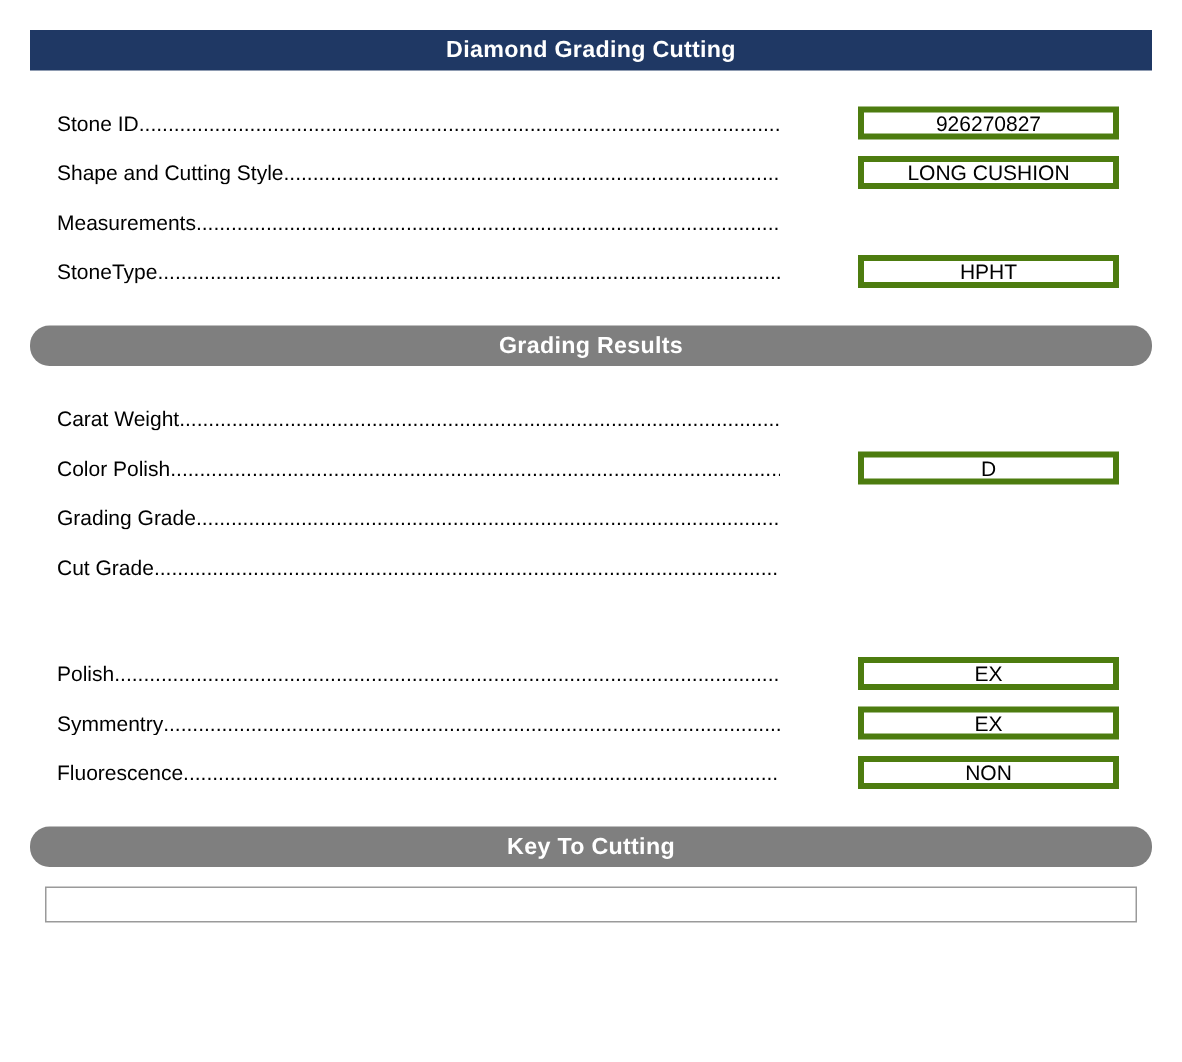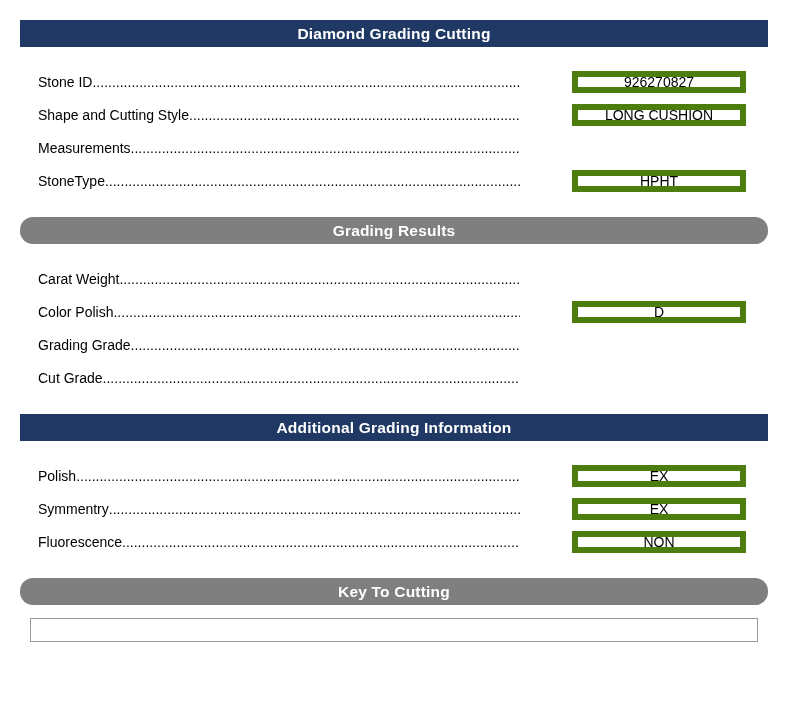"926270827" .value-box { border: 6px solid #4d7c0f -> 4px solid #4d7c0f }
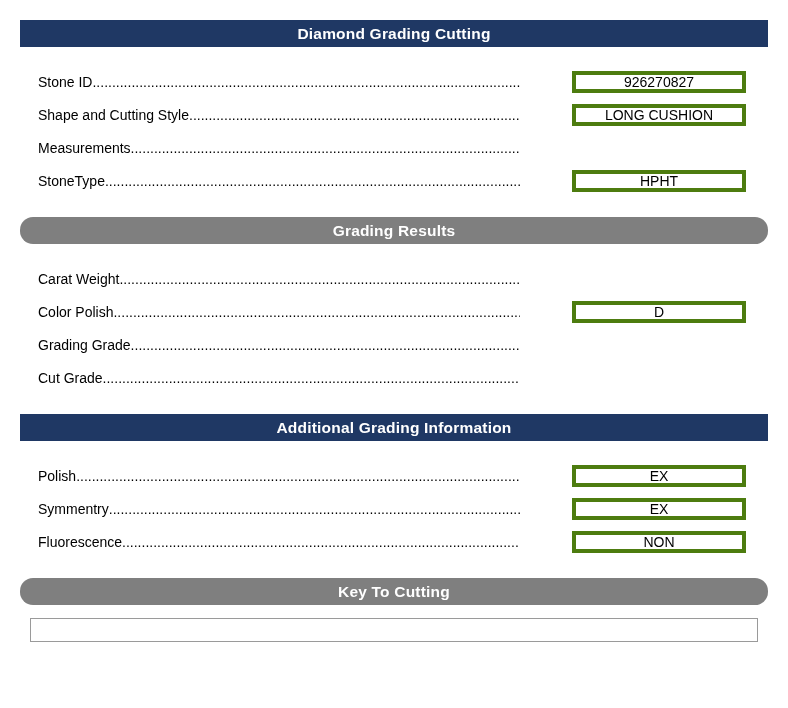"Additional Grading Information" div.section-bar { html: <div> <span>Additional Grading Information</span> </div> -> none }
